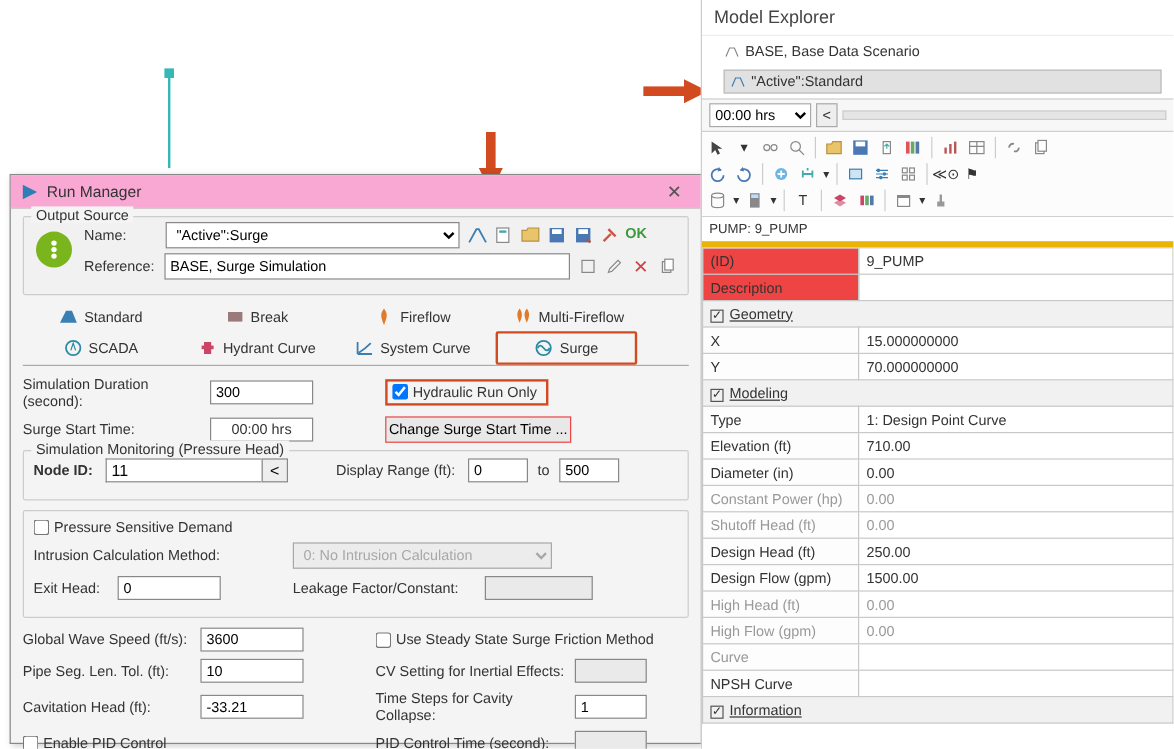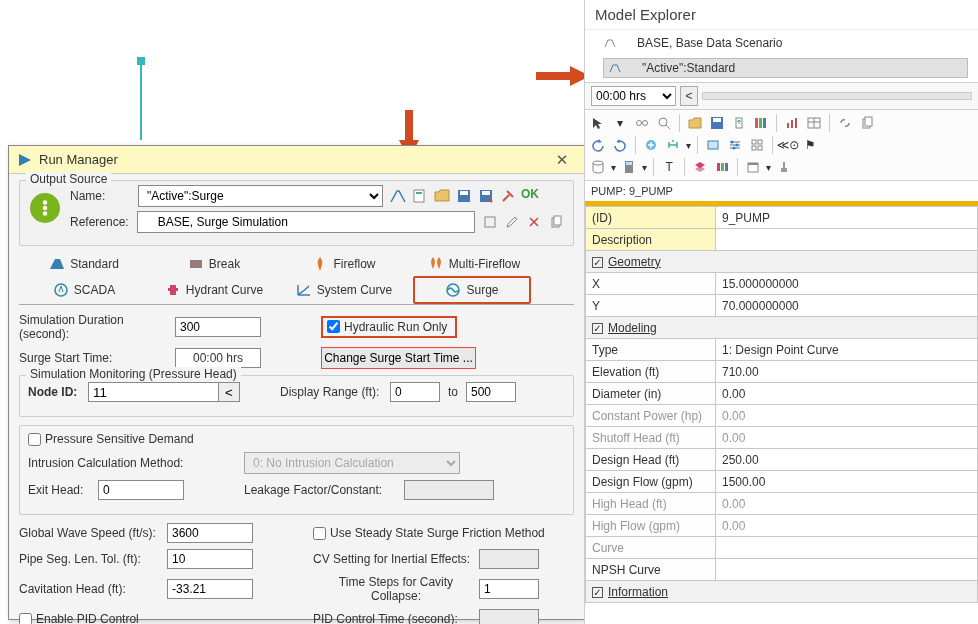"BASE, Base Data Scenario" .me-tree .tree-row { gap: 20px -> 4px }
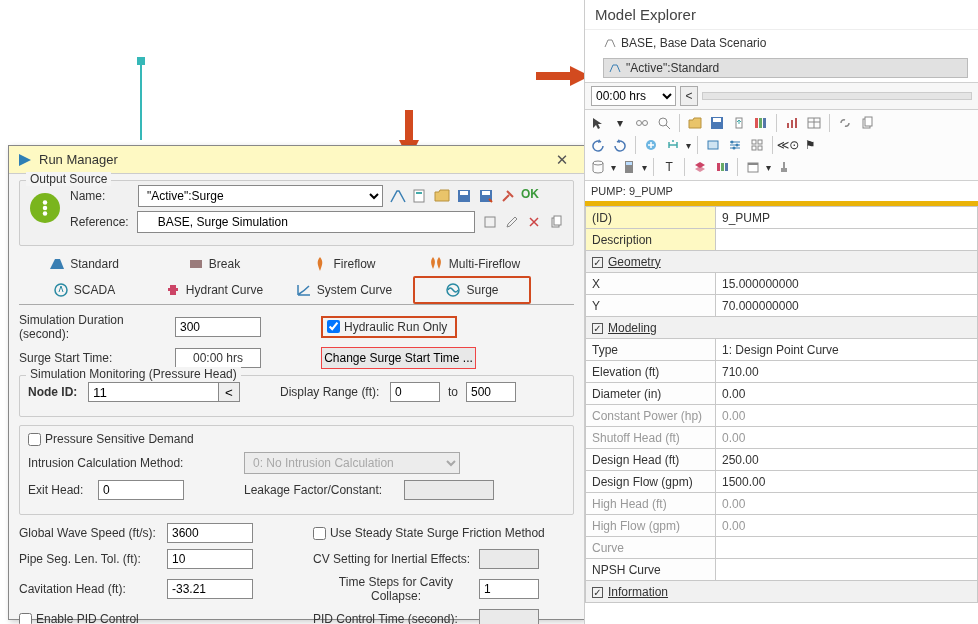"Run Manager" .titlebar { background: #fef9c3 -> #f9a8d4 }
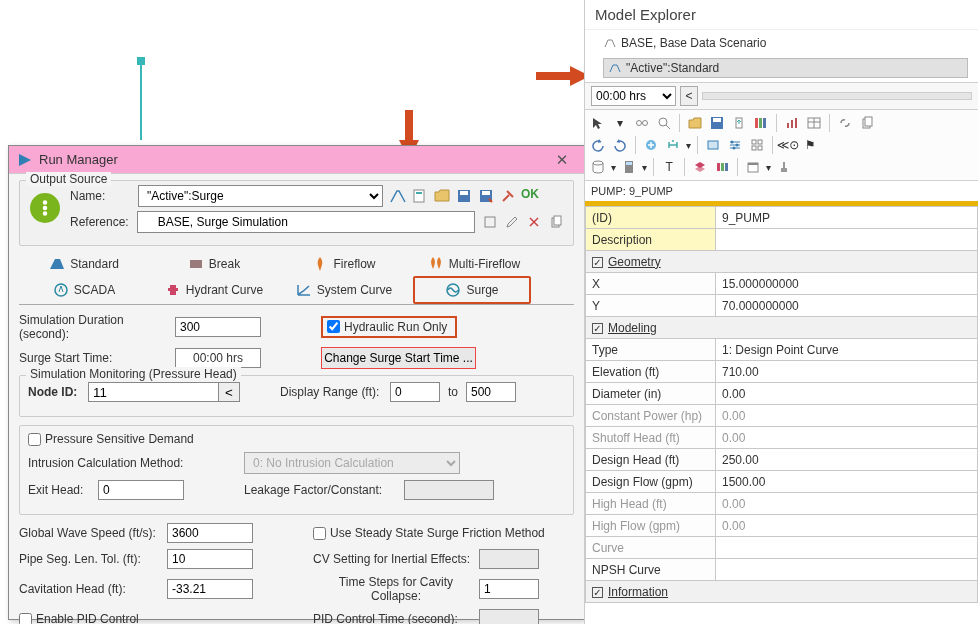"BASE, Surge Simulation" .ref-row input { padding-left: 20px -> 4px }
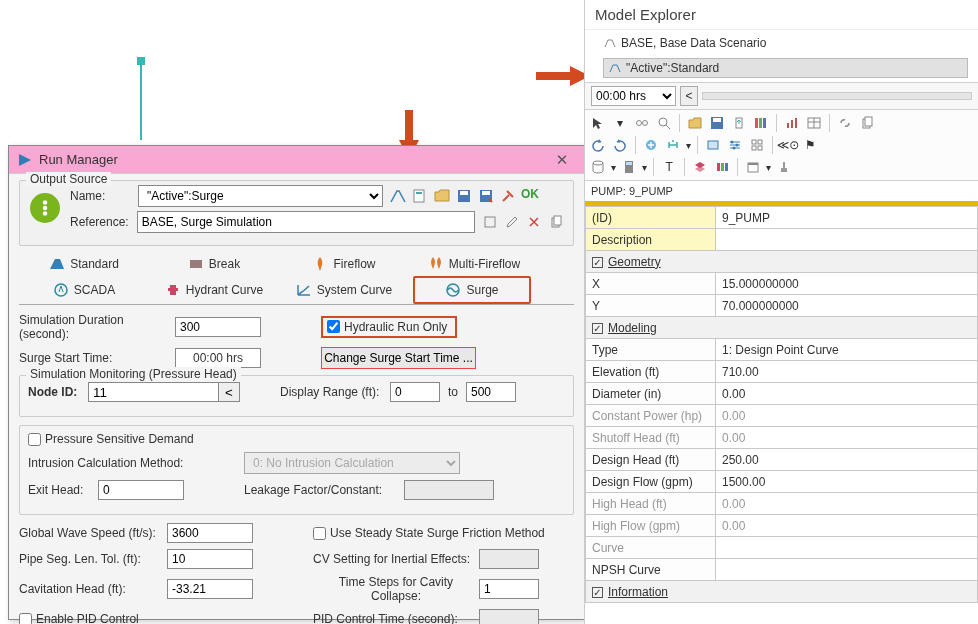"(ID)" .prop-table td.keytop { background: #fef9c3 -> #ef4444 }
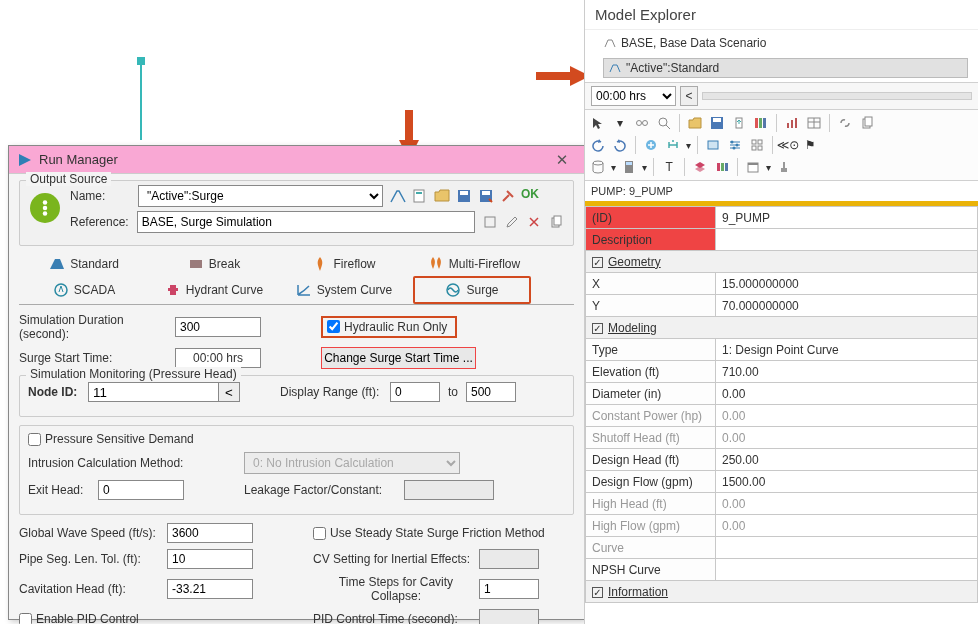"Time Steps for Cavity Collapse:" label { text-align: center -> none }
